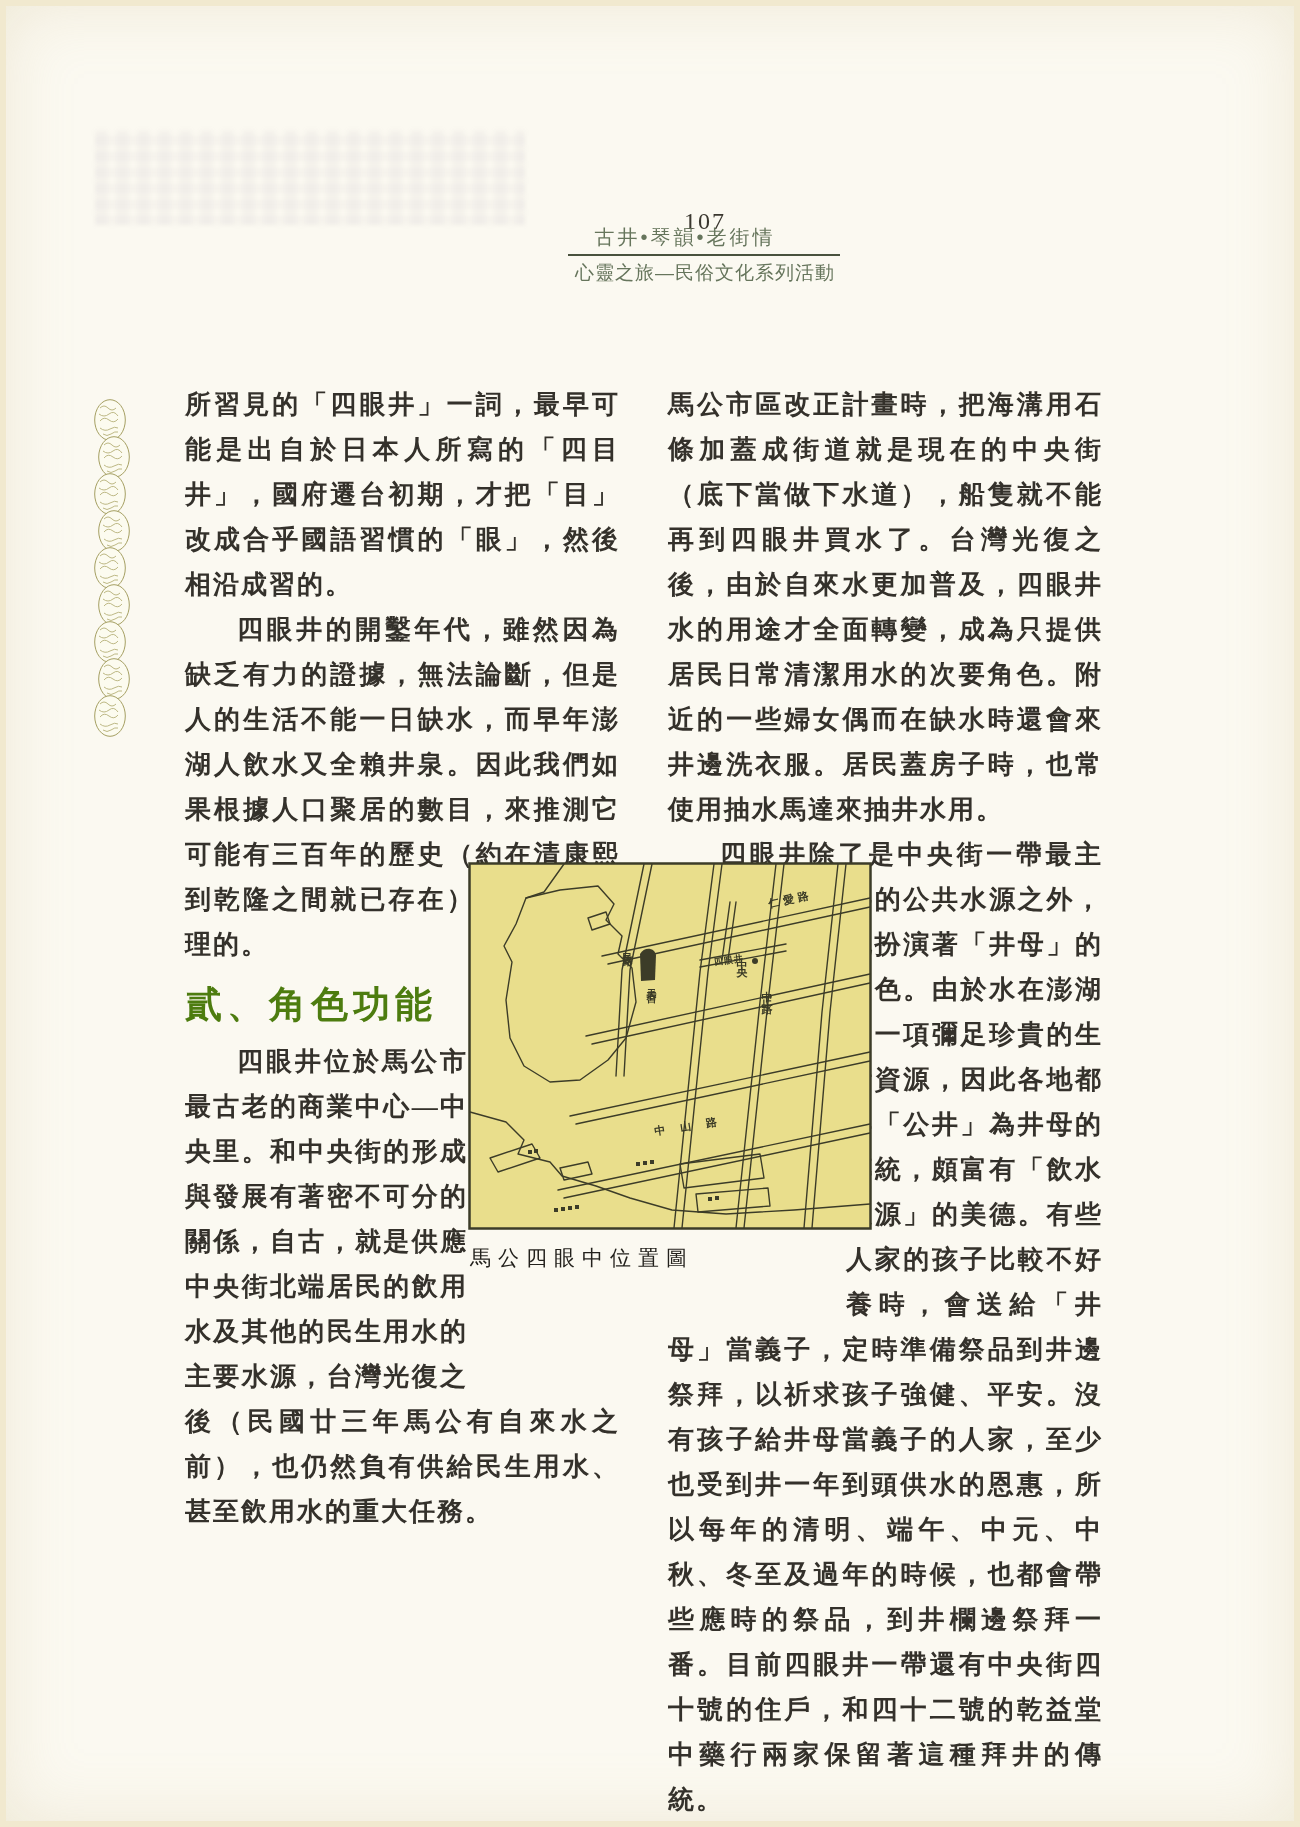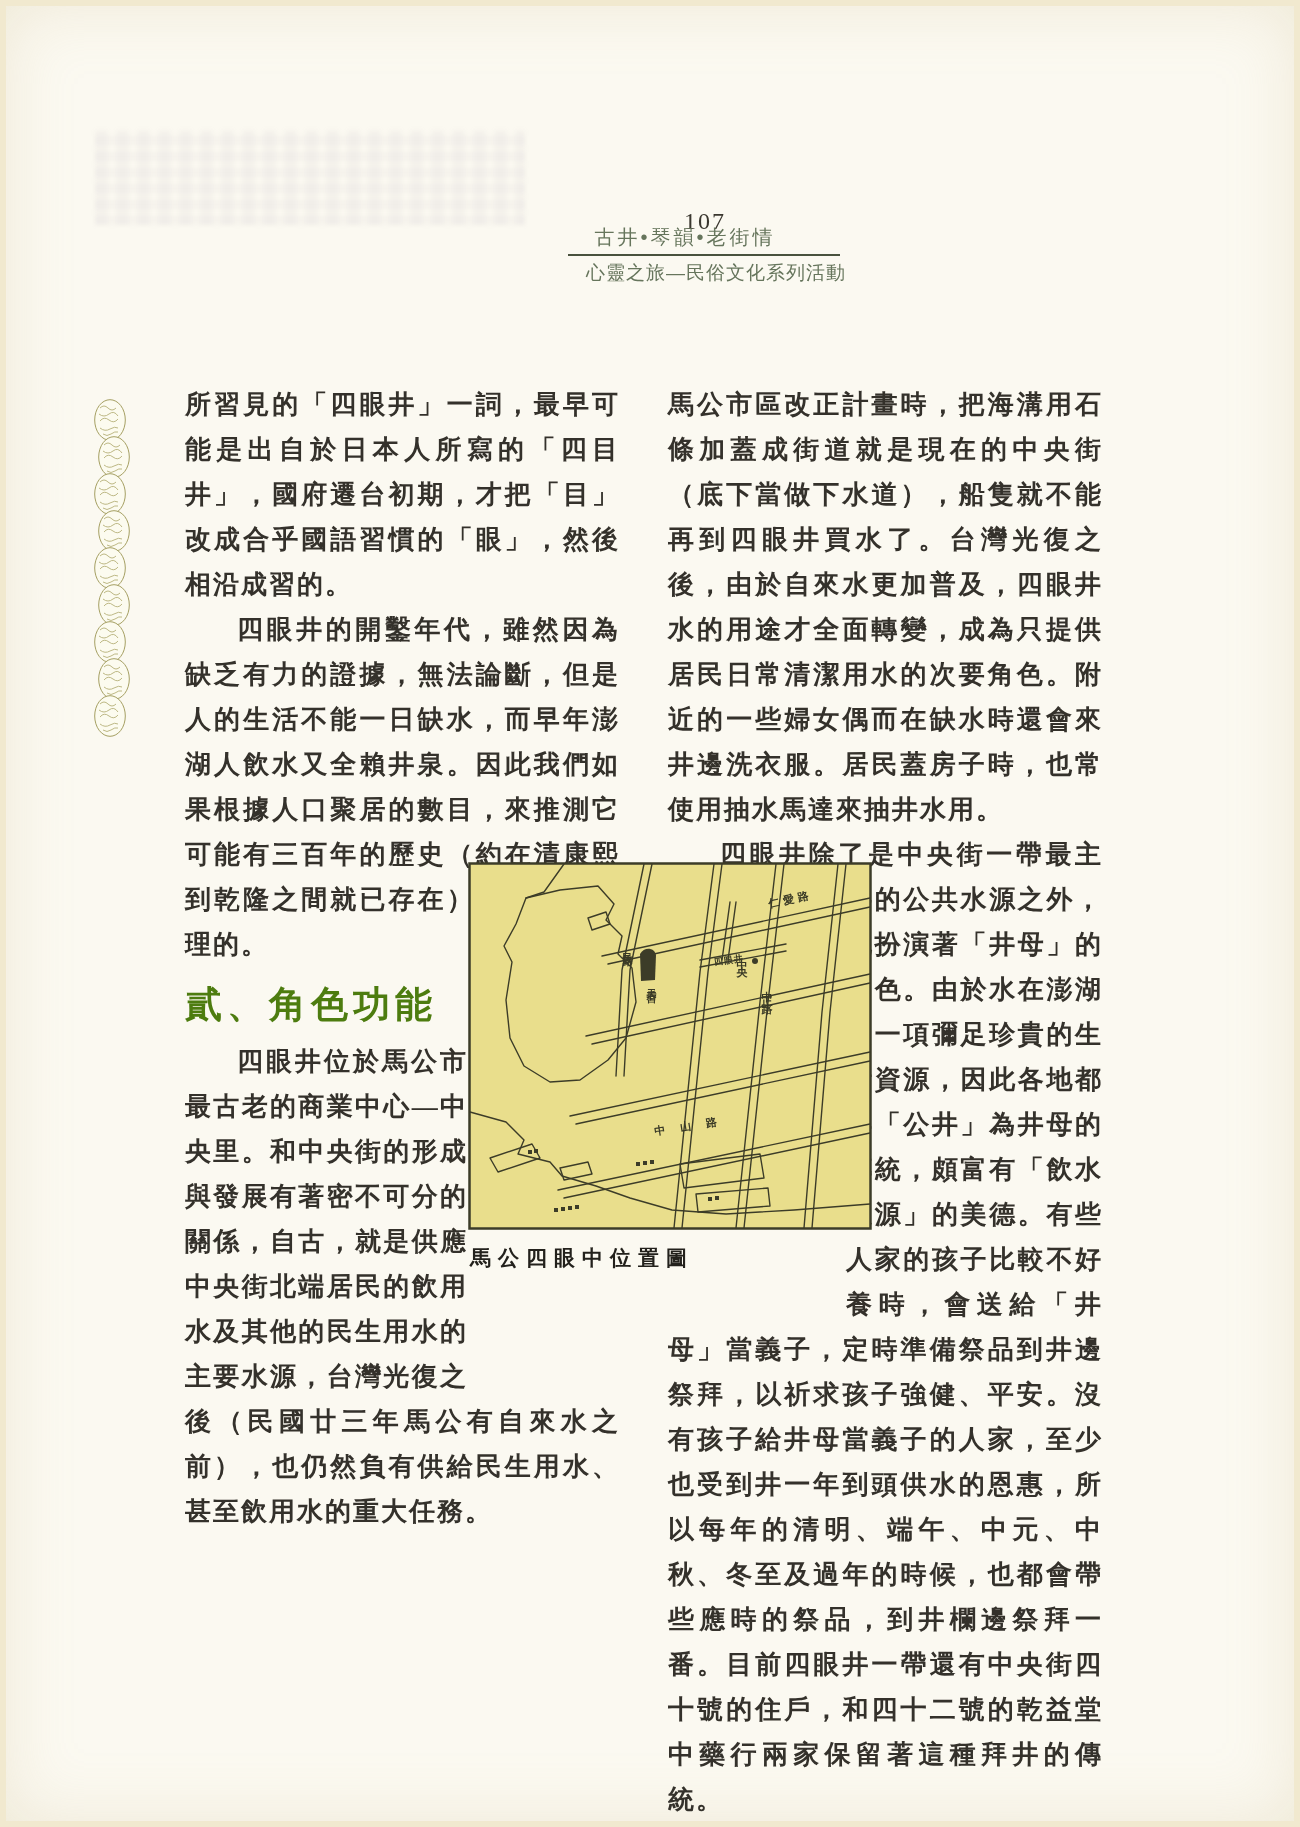"心靈之旅—民俗文化系列活動" .hdr-sub { left: 416px -> 405px }
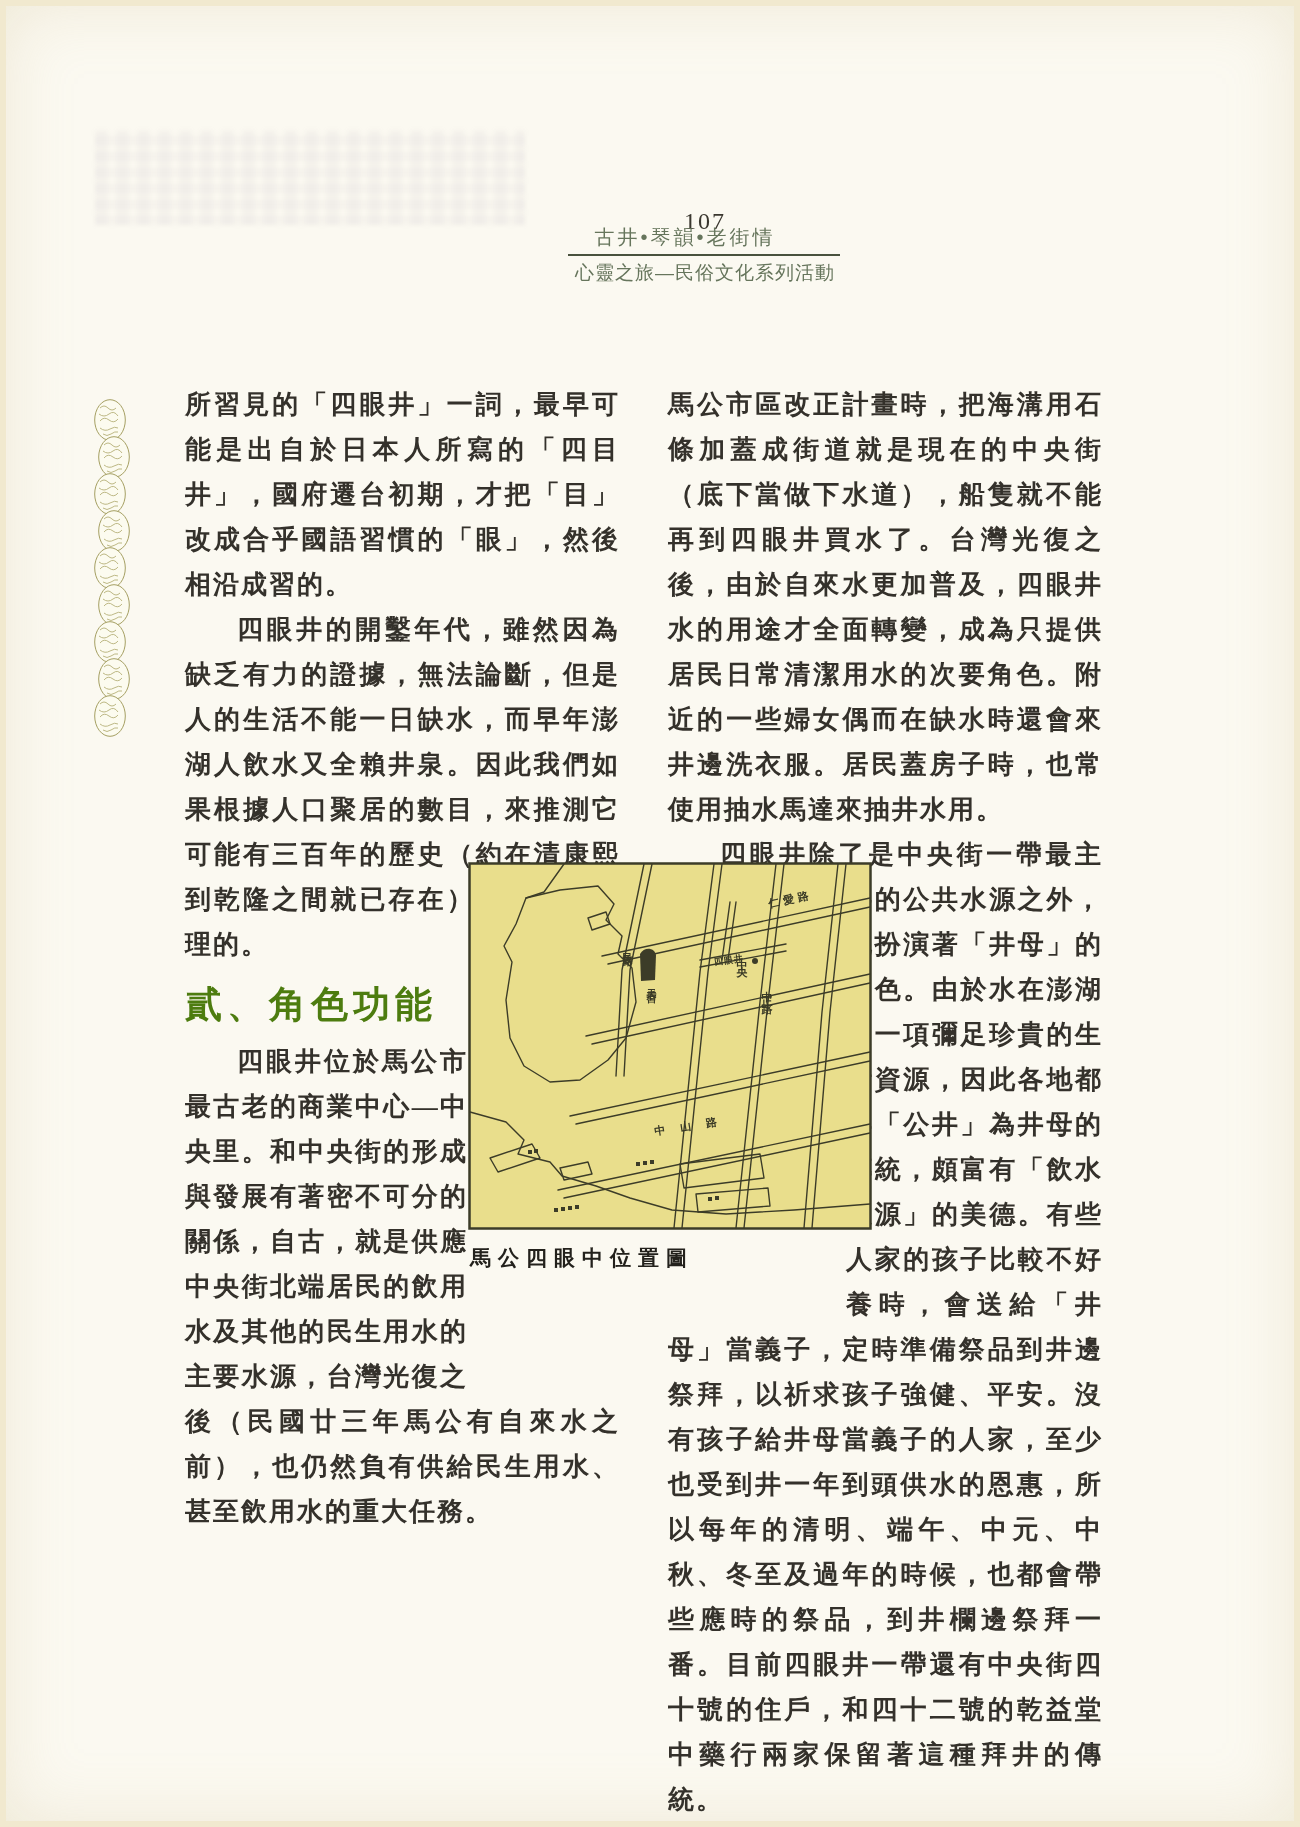"馬公四眼中位置圖" .map-caption { font-weight: 700 -> 400 }
